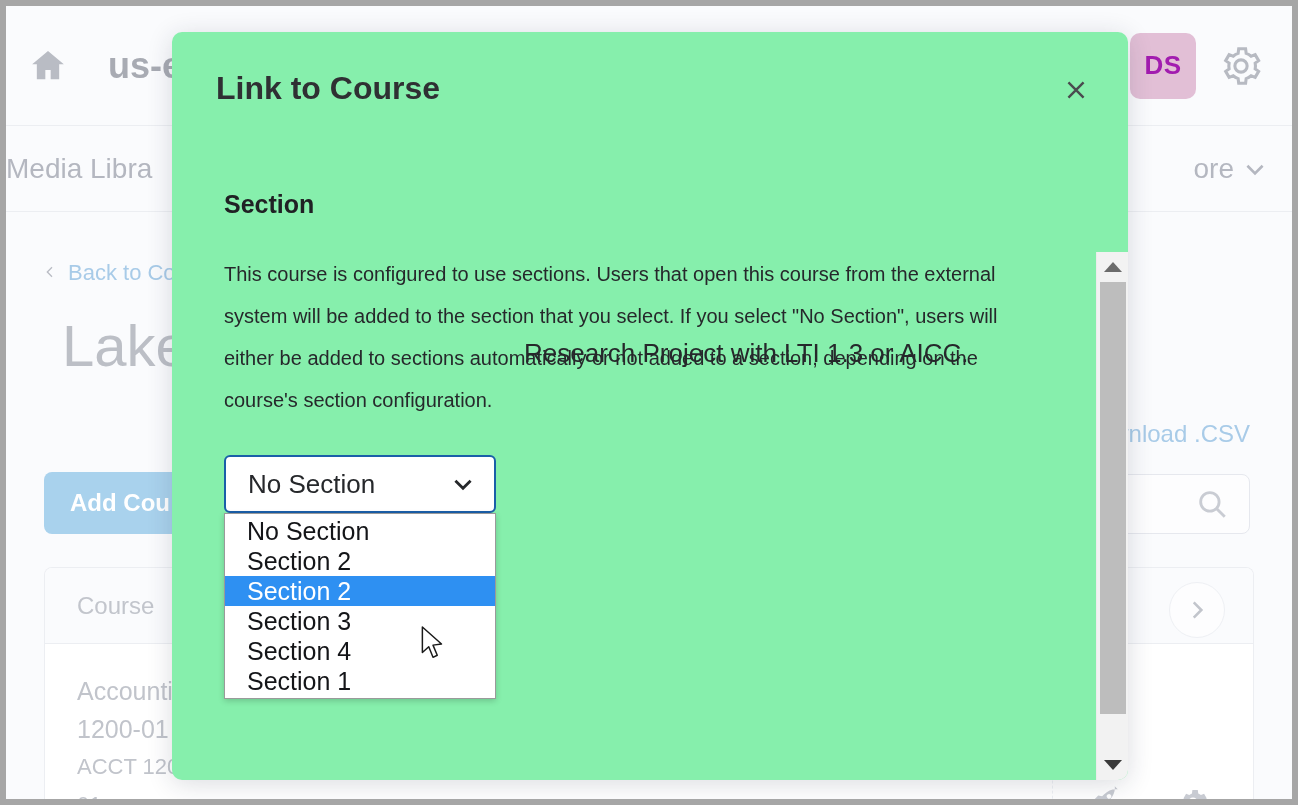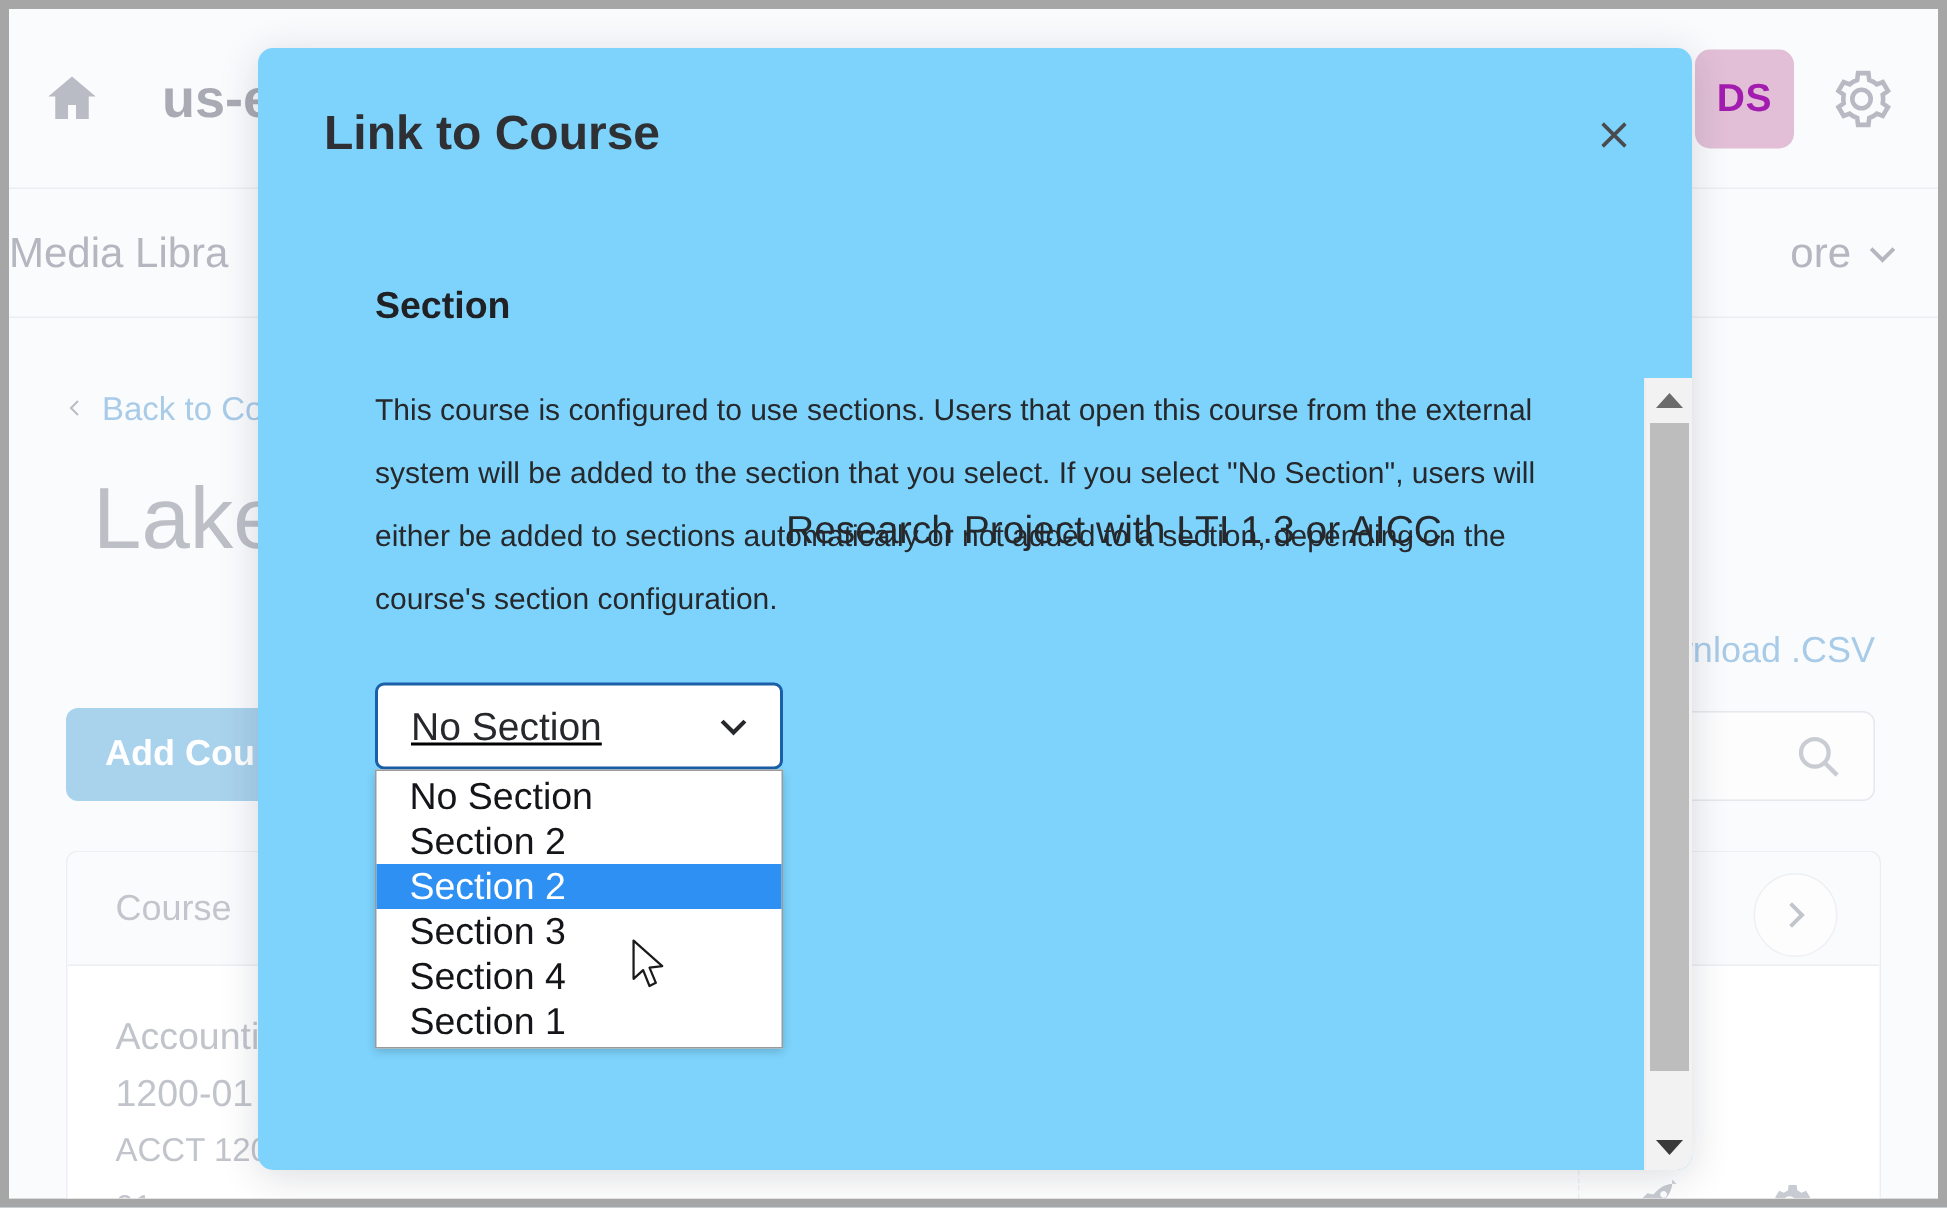"Link to Course" #modal { background: #7dd3fc -> #86efac }
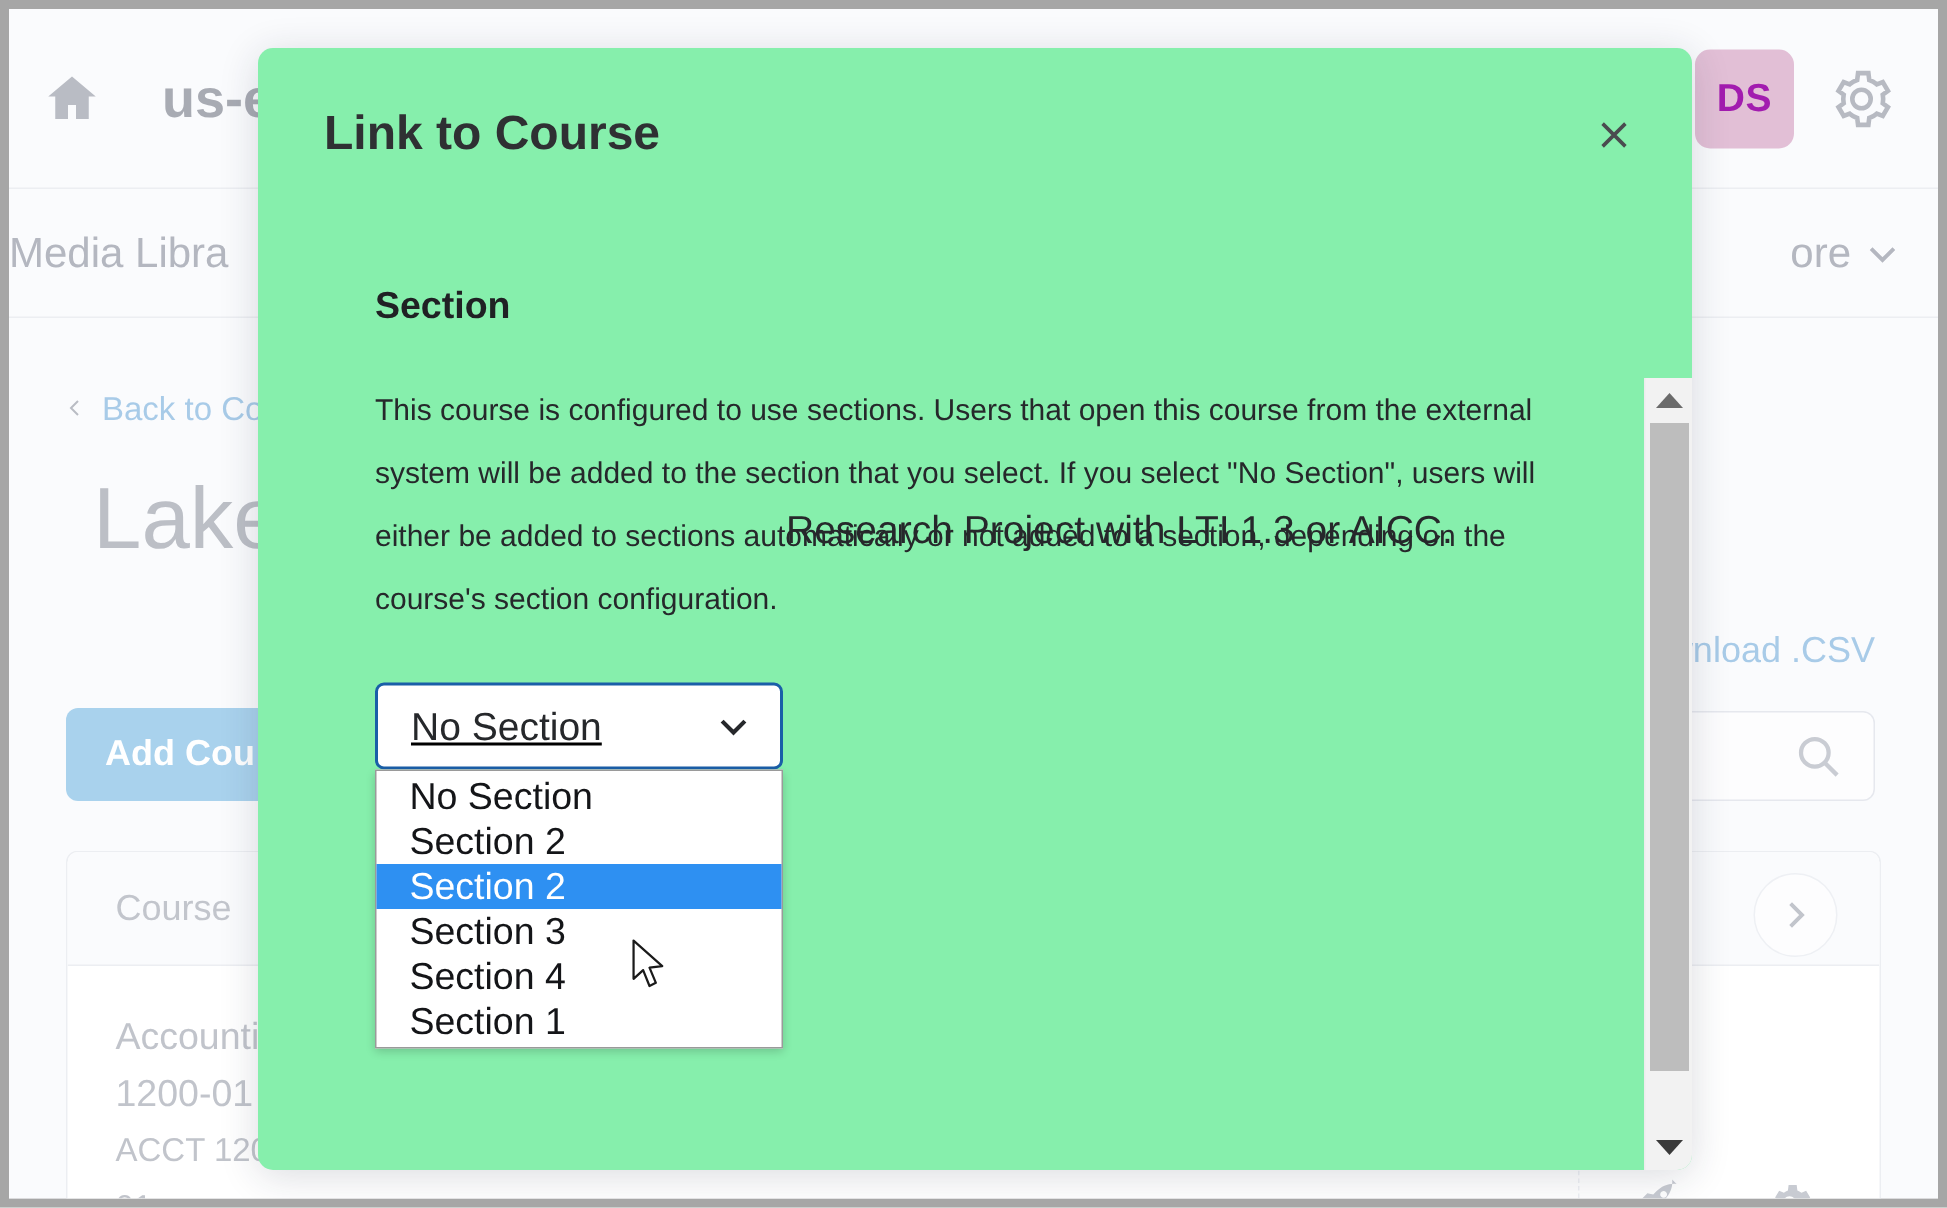"Section" #modal-scroll-pad { padding: 48px 78px 0 78px -> 48px 78px 0 52px }
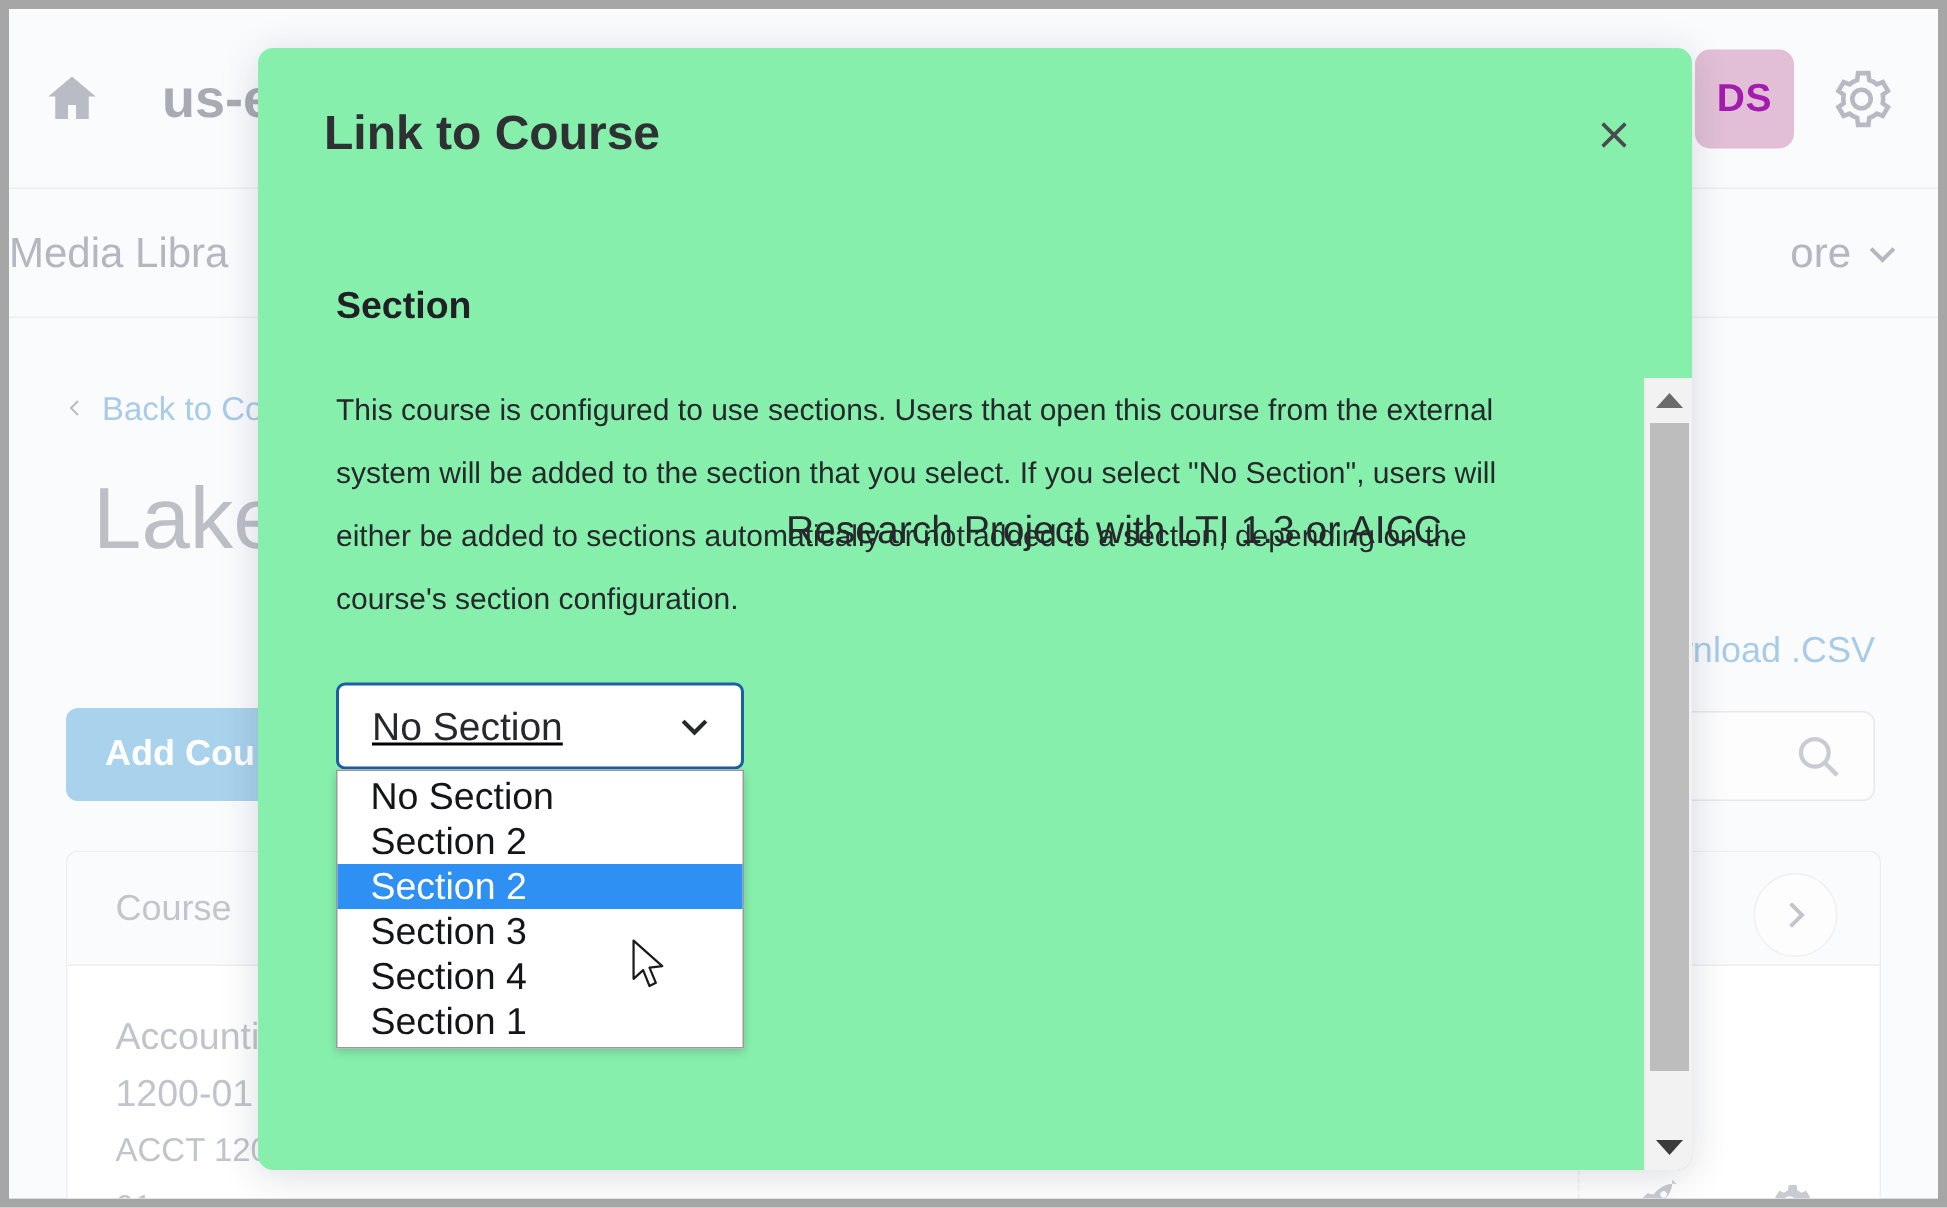"No Section" #select-wrap { text-decoration: underline -> none }
